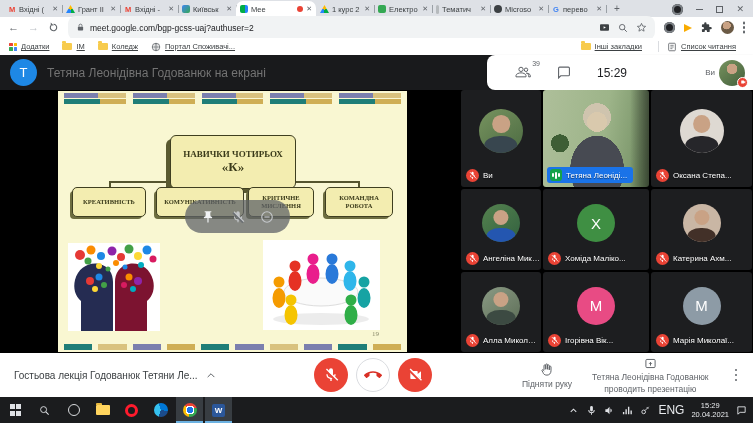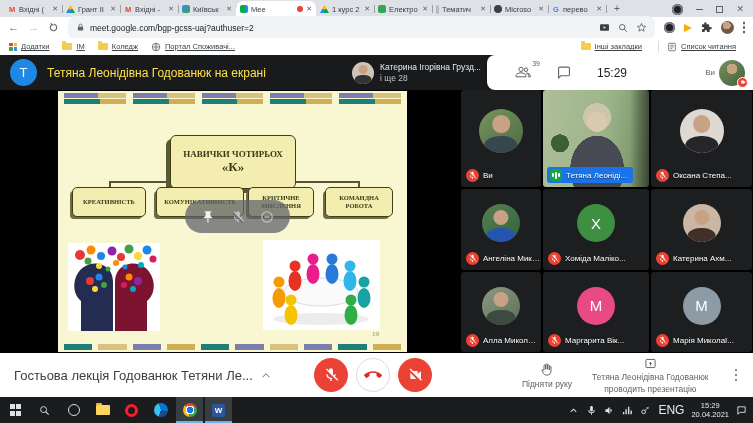"Тетяна Леонідівна Годованюк на екрані" .banner-txt { color: #fde047 -> #737373 }
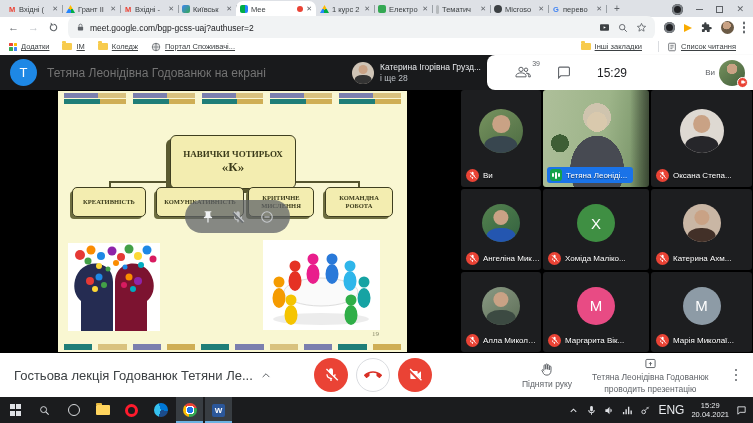"Катерина Ігорівна Грузд..." div.pinned-block { html: <div> <div></div> <div> <div>Катерина Ігорівна Грузд...</div> <div>і ще 28</div> </div> </div> -> none }
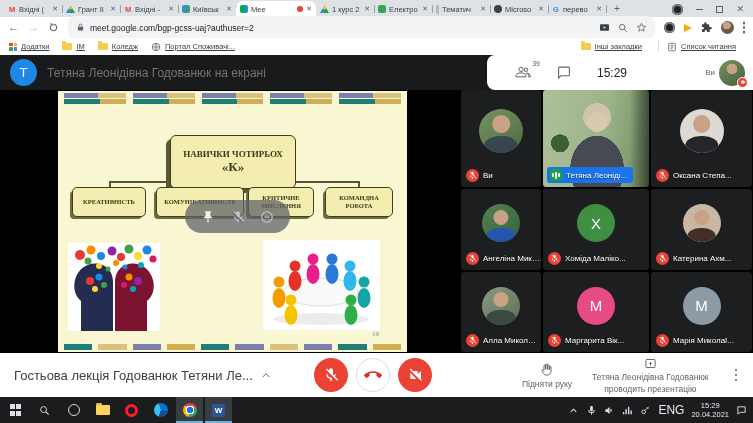"Маргарита Вік..." span.pname { text: Маргарита -> Ігорівна }
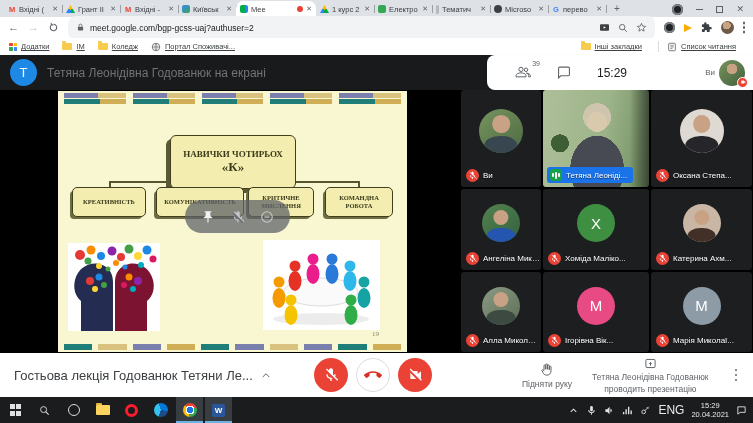"Гостьова лекція Годованюк Тетяни Ле..." .mname { font-size: 13px -> 10px }
